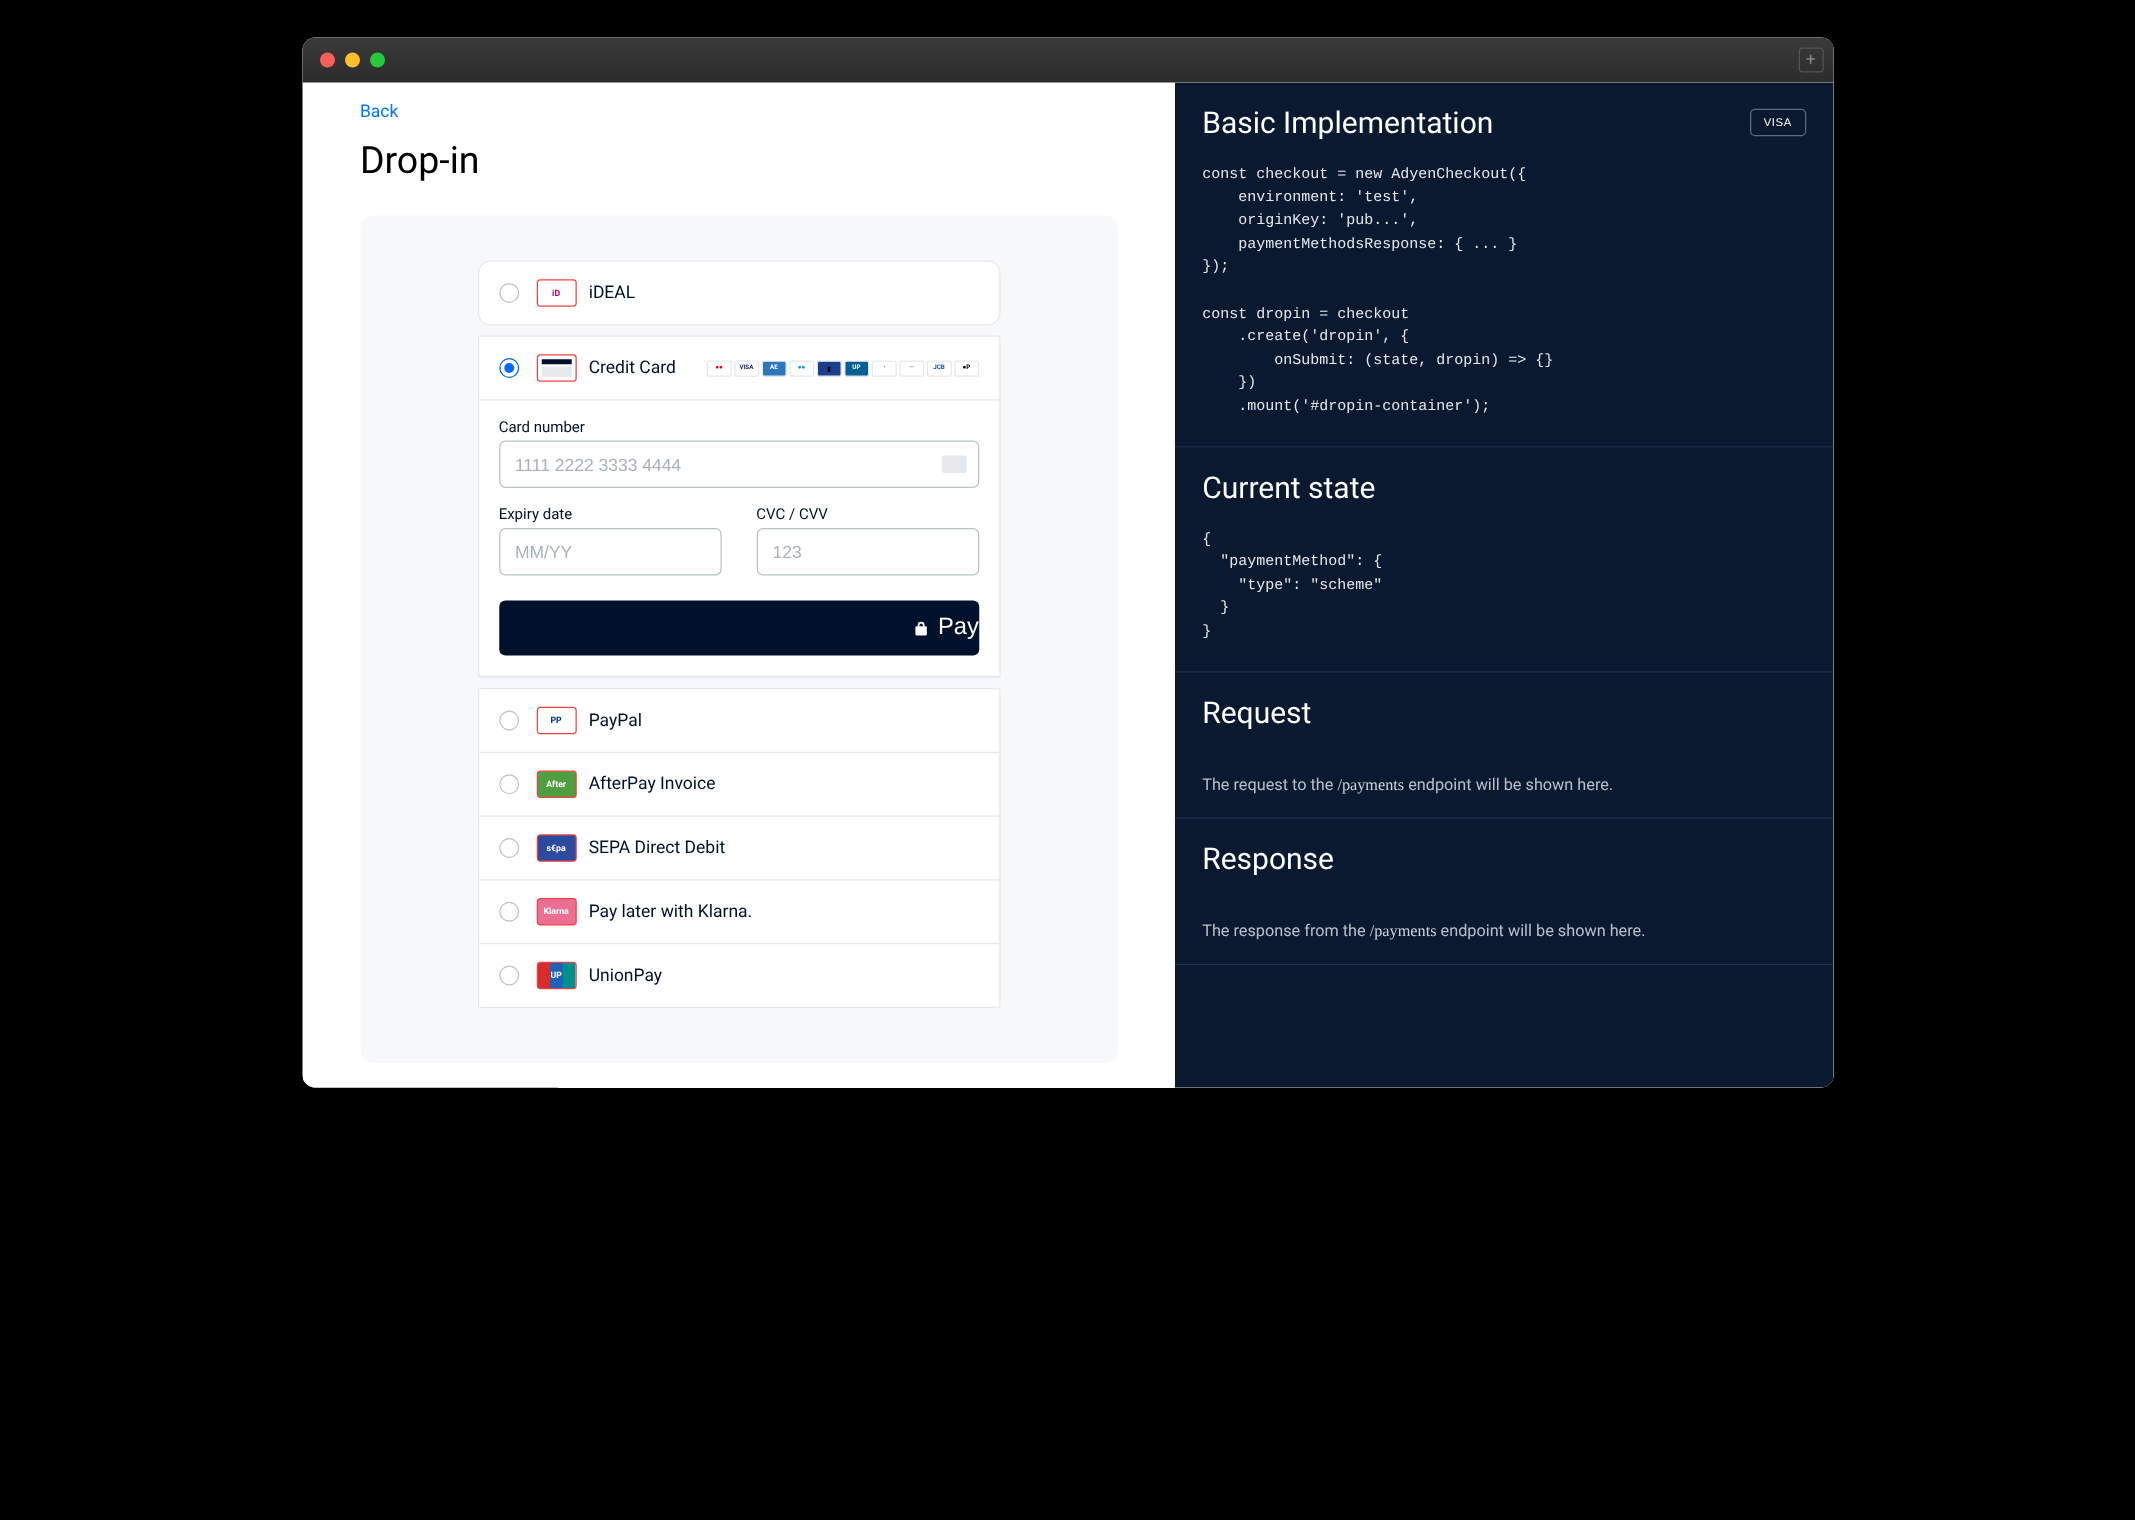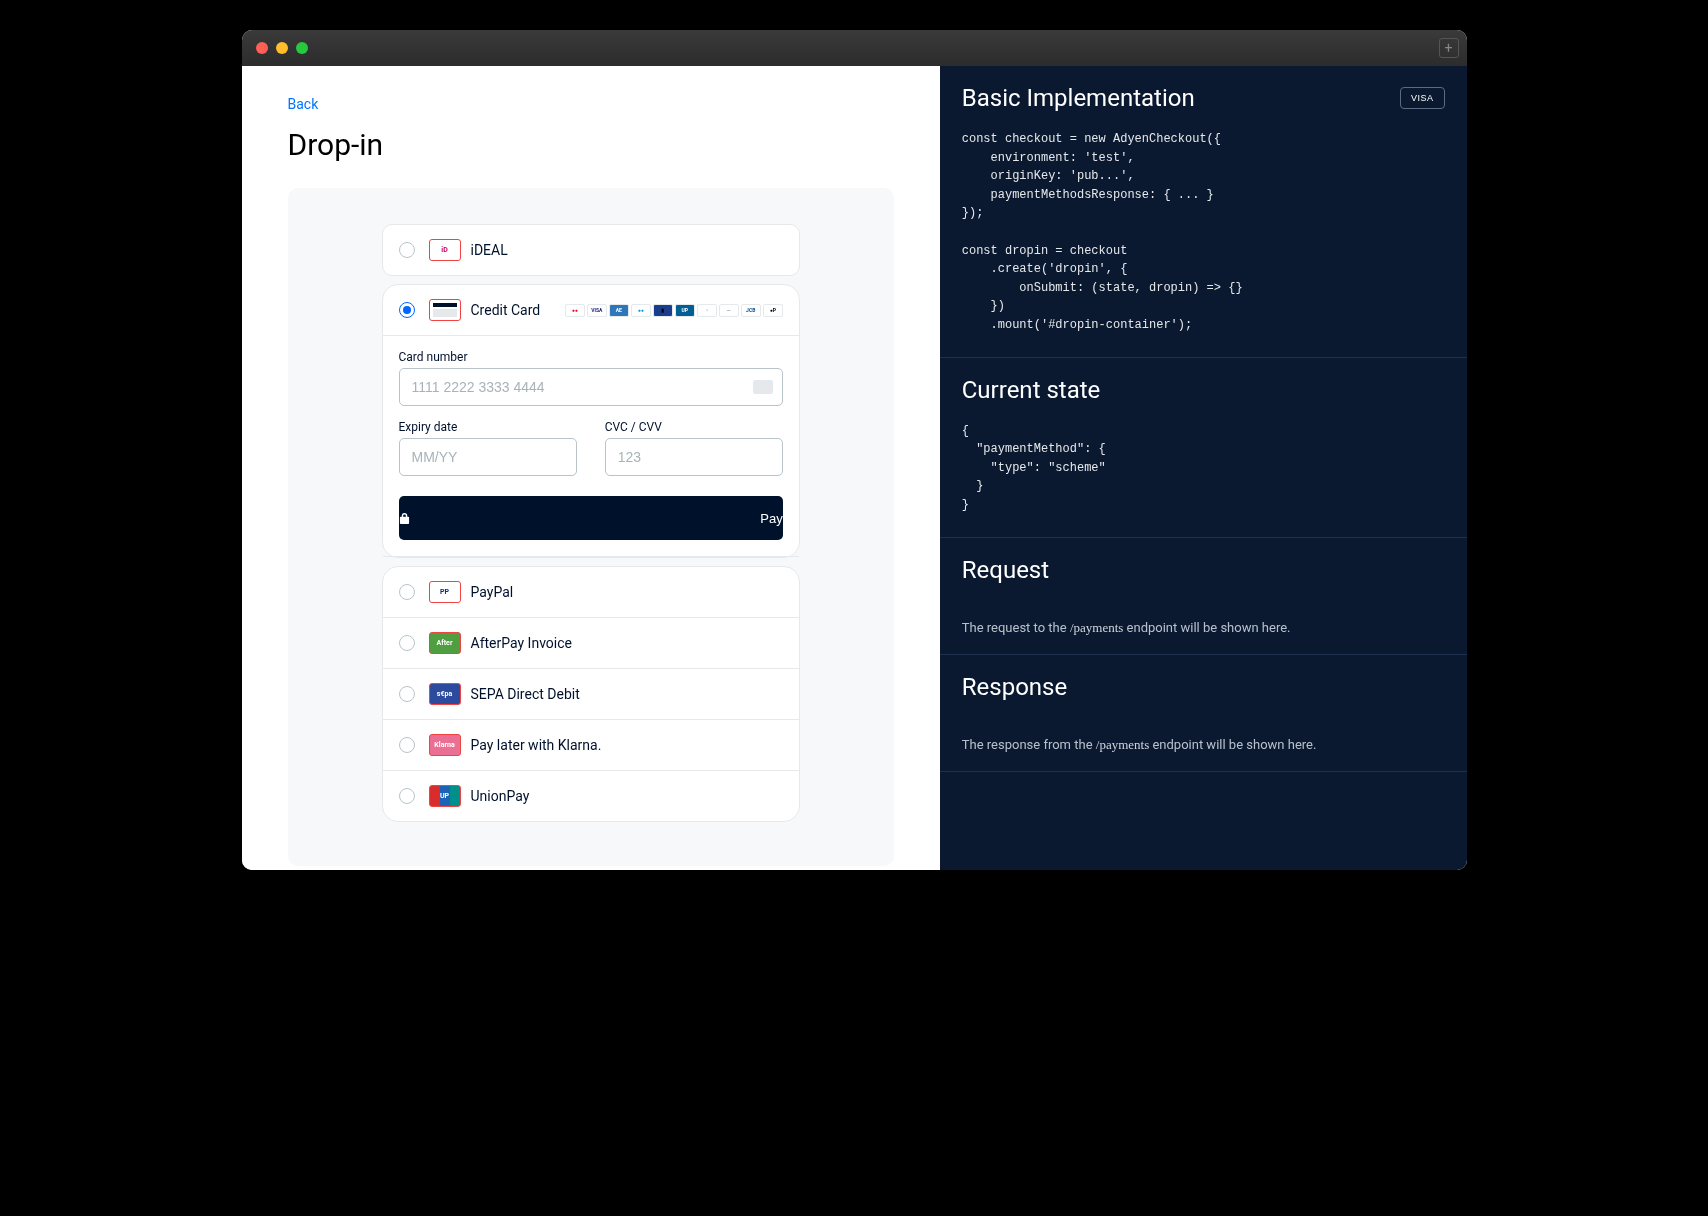"Back" .left-inner { padding: 28px 46px 30px -> 12px 46px 30px }
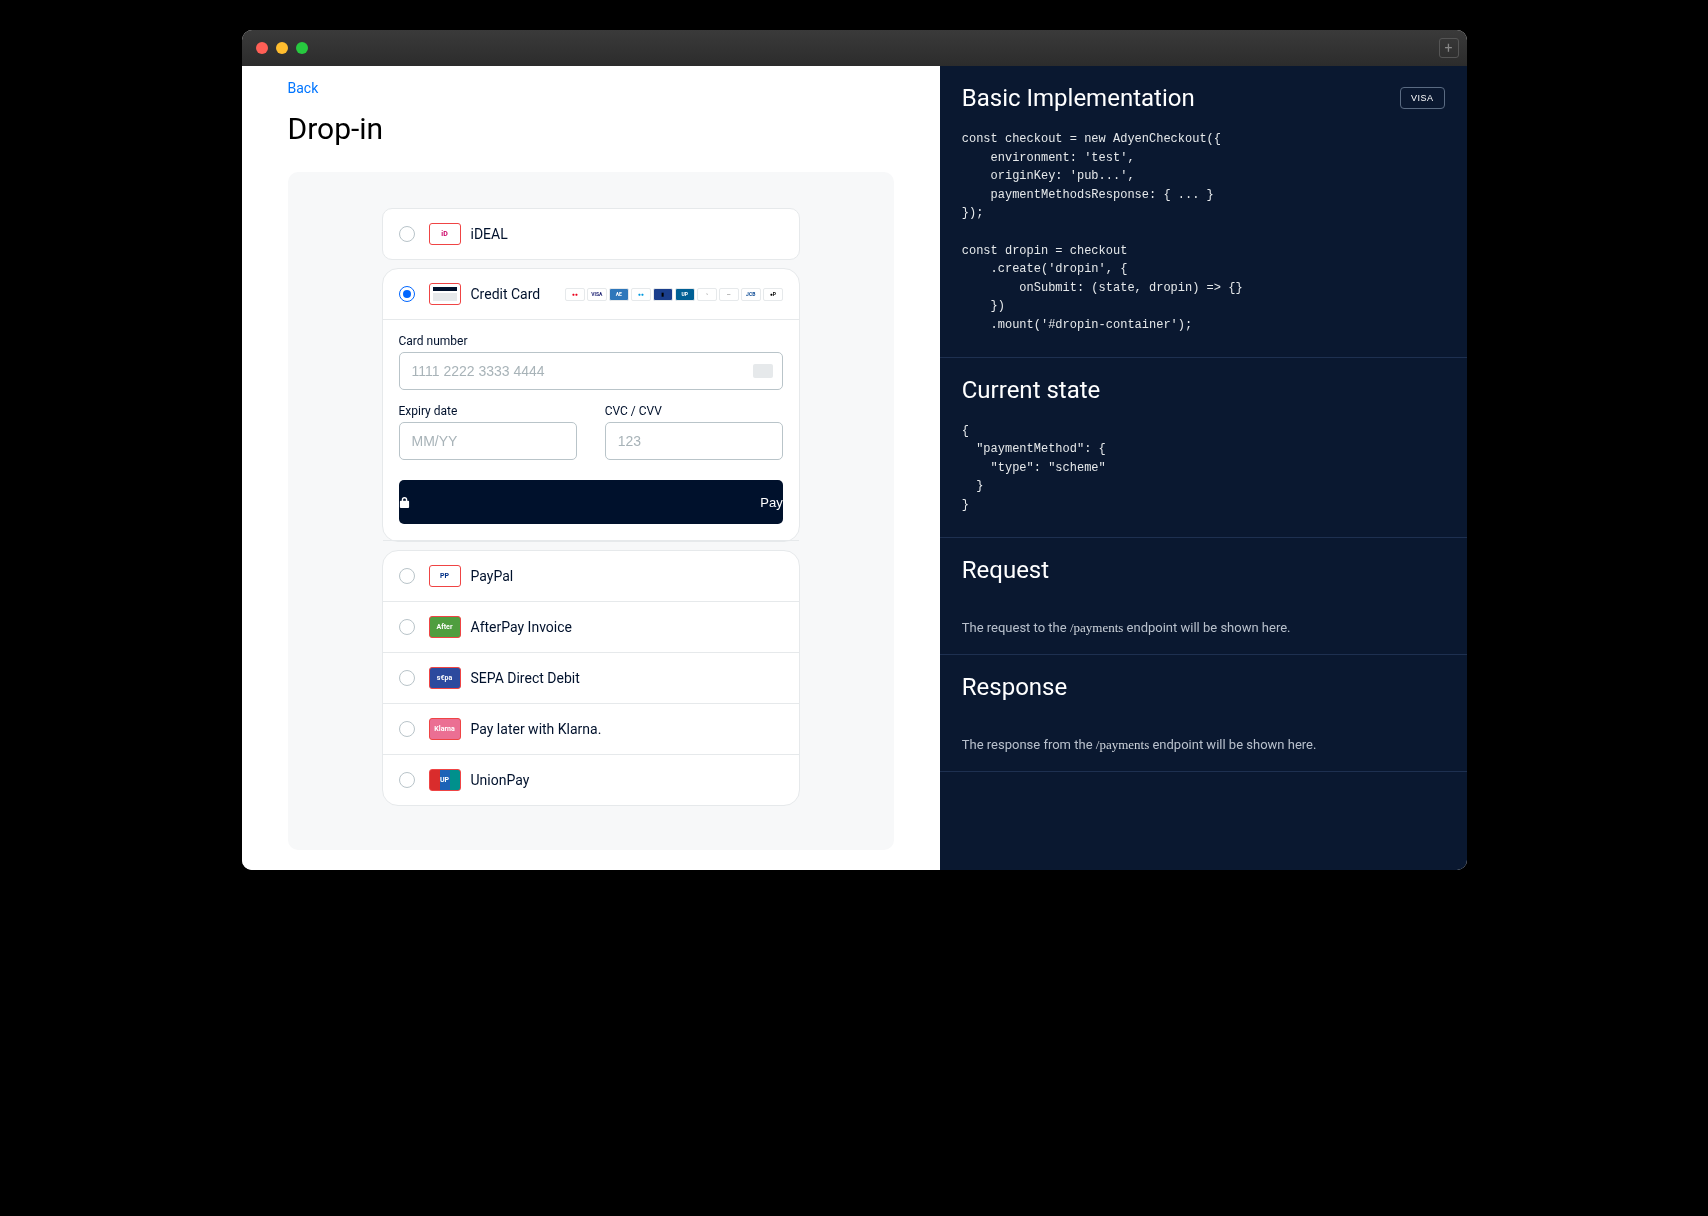"Credit Card" .pm-list { border-radius: 16px -> 2px }
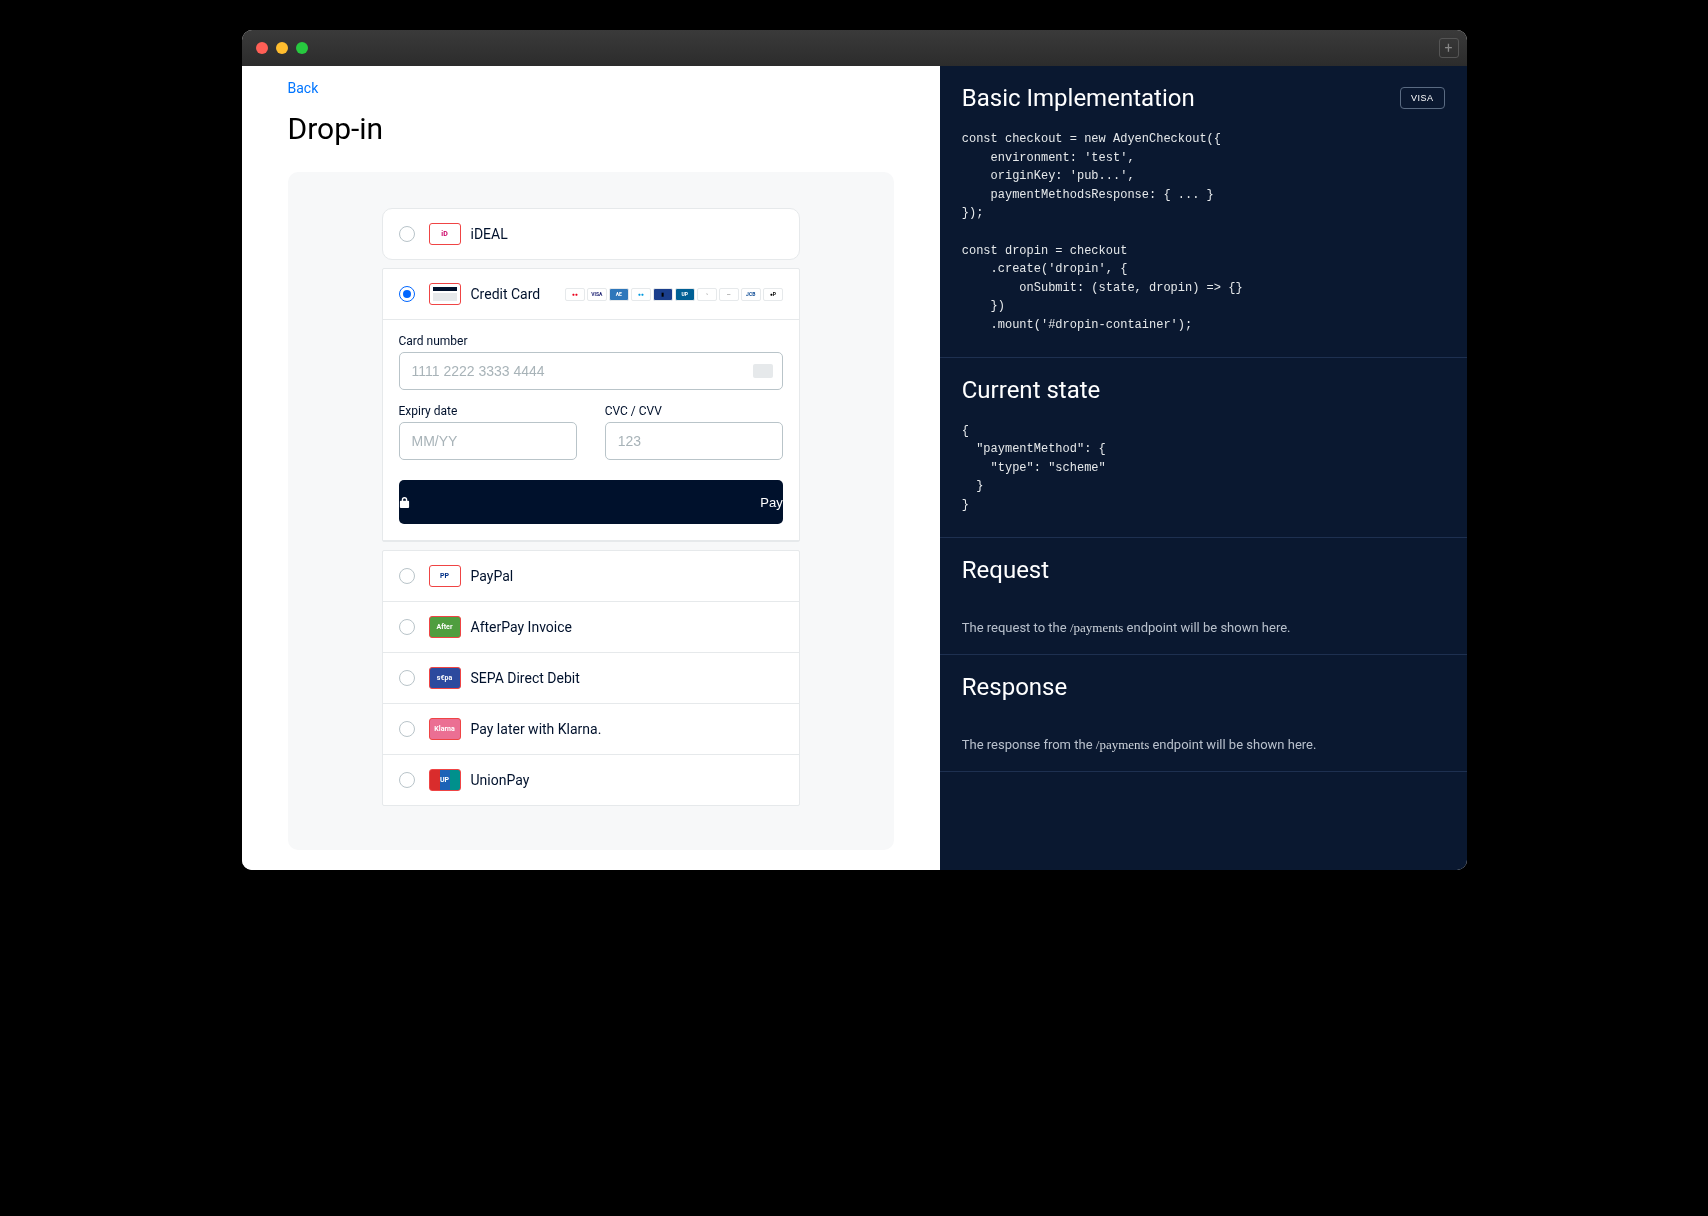"Pay" .pay-btn { font-size: 13px -> 19px; justify-content: space-between -> flex-end }
